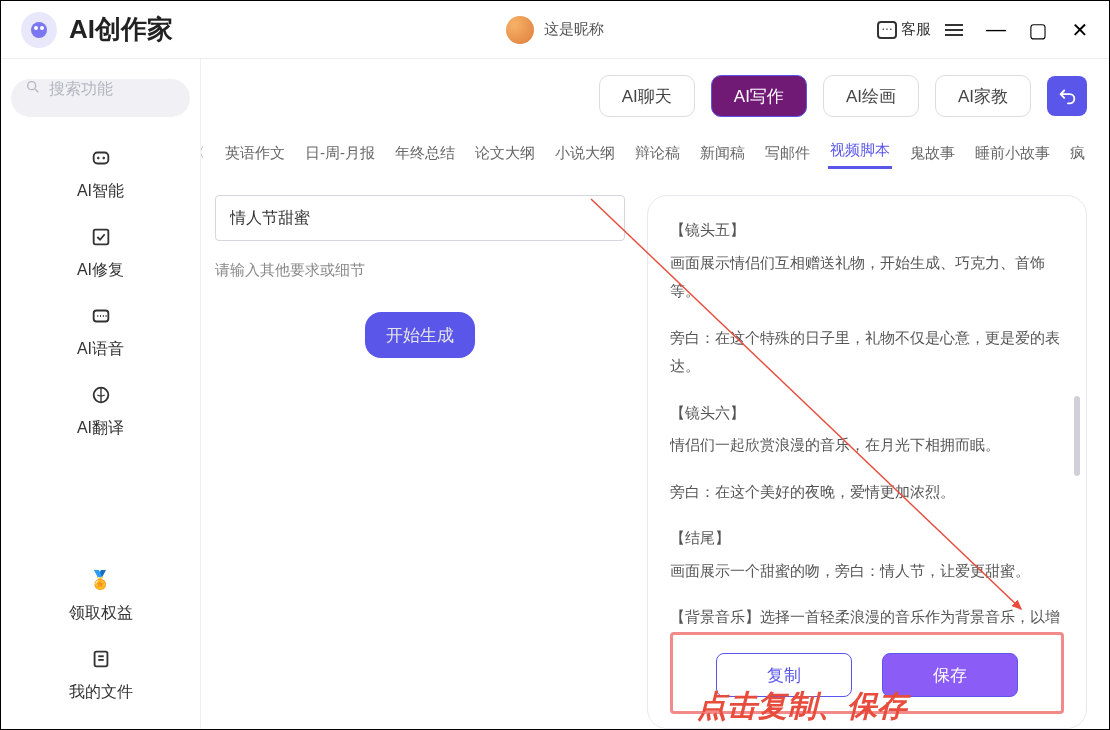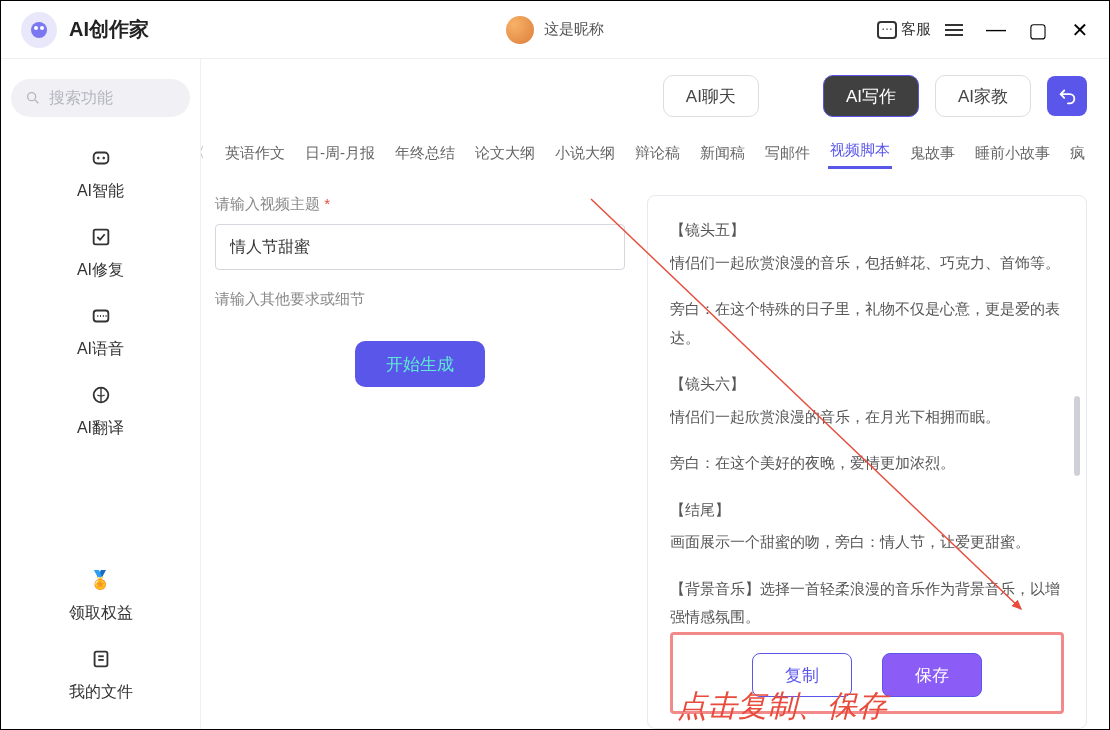"AI创作家" .titlebar .app-title { font-size: 20px -> 26px }
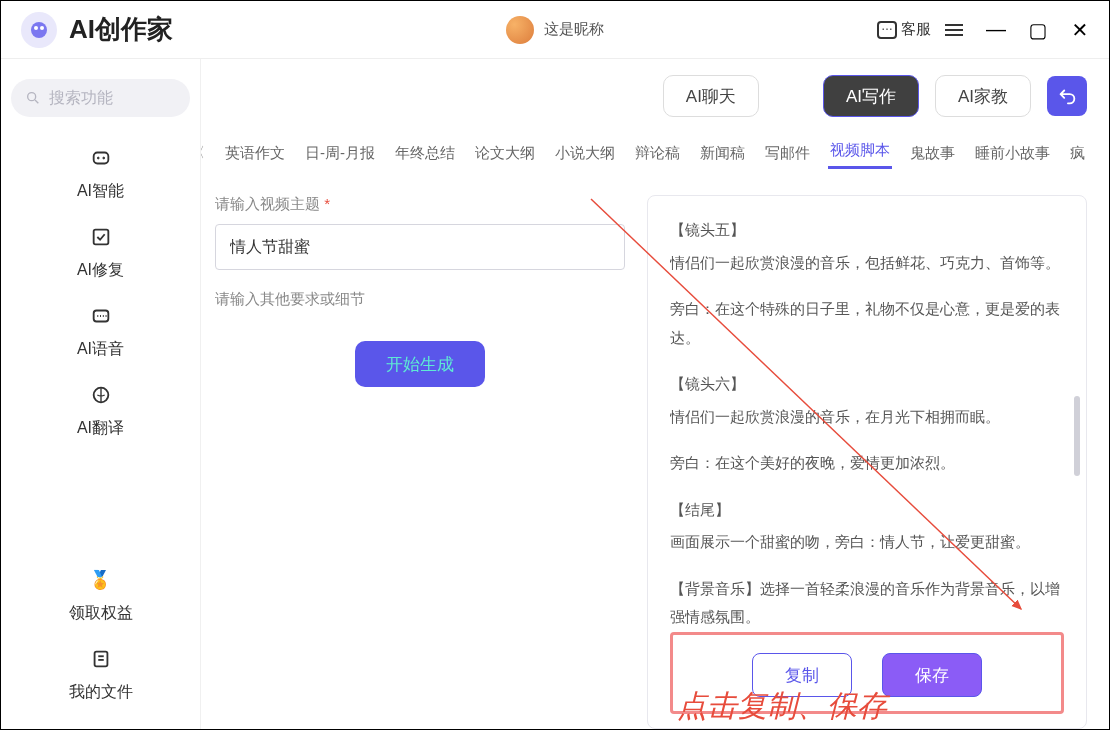"搜索功能" .search-box { align-items: center -> flex-start; padding: 16px 14px -> 0 14px }
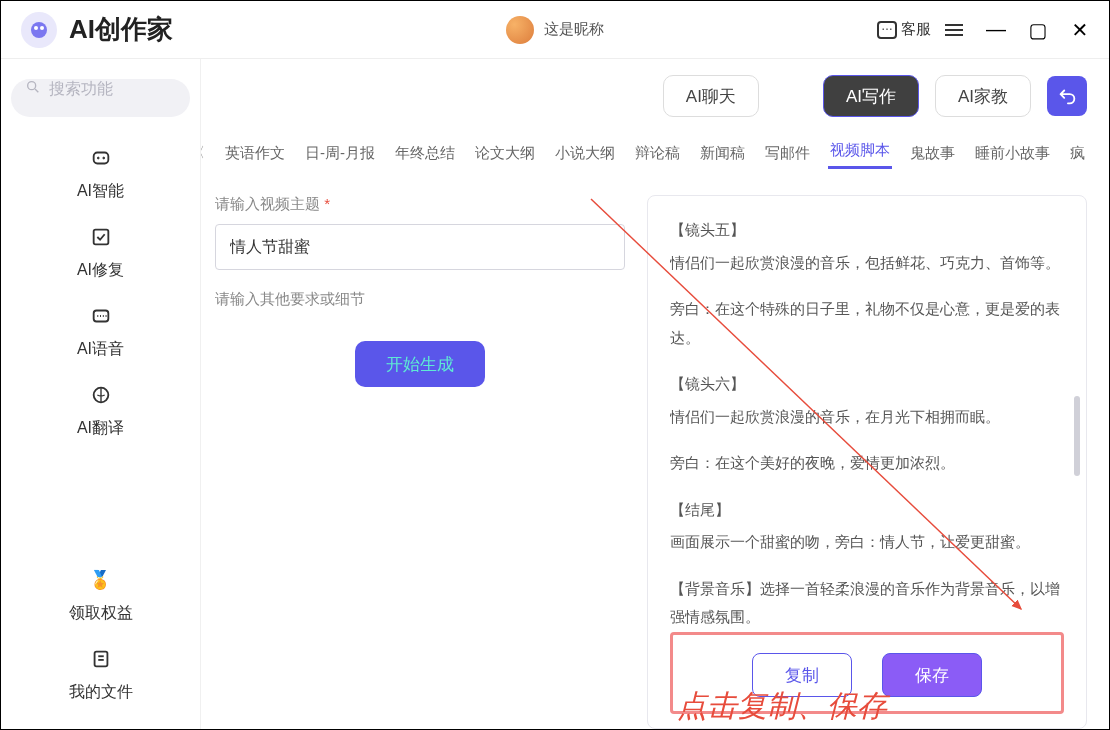"AI写作" .top-tab.active { background: #404040 -> #701a75; margin-left: 48px -> none }
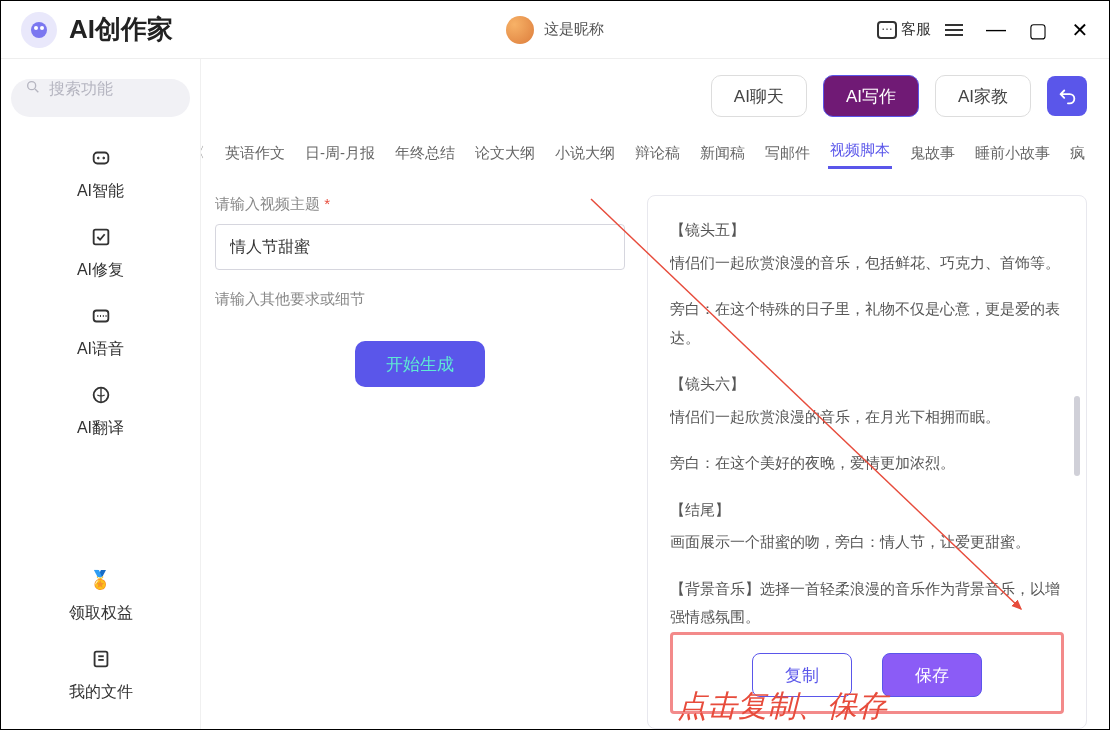"AI绘画" div.top-tab { html: none -> <div>AI绘画</div> }
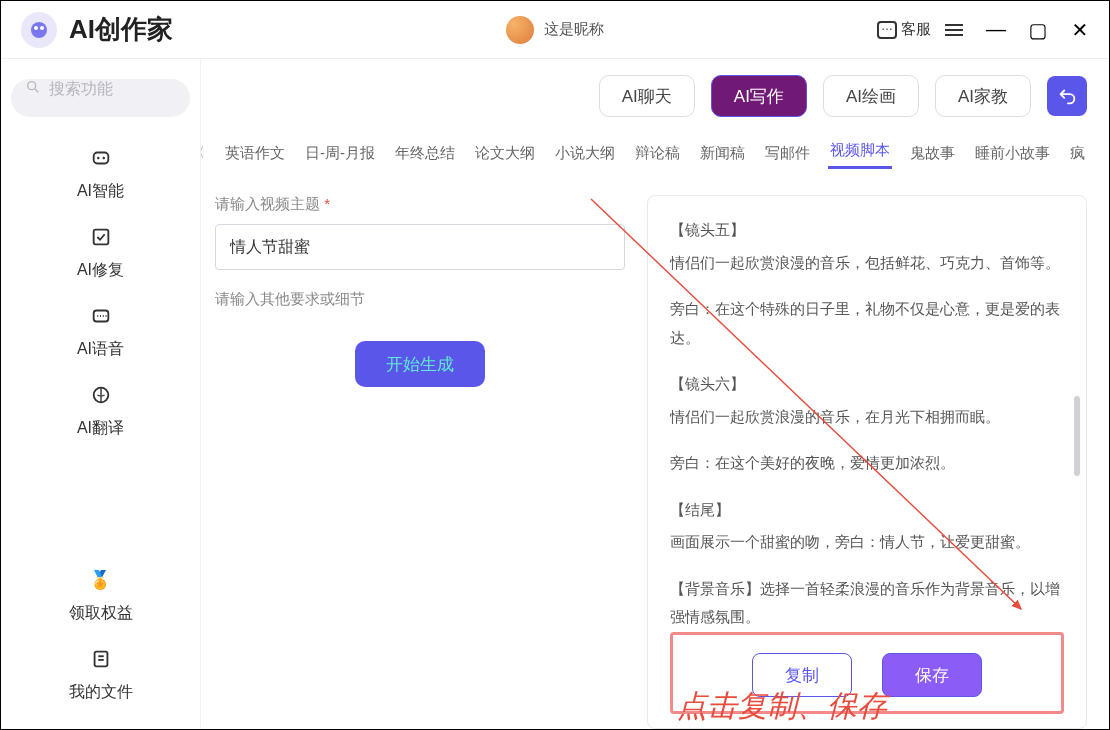"请输入视频主题 *" div.form-label { html: <div> <span>请输入视频主题</span> <span>*</span> </div> -> none }
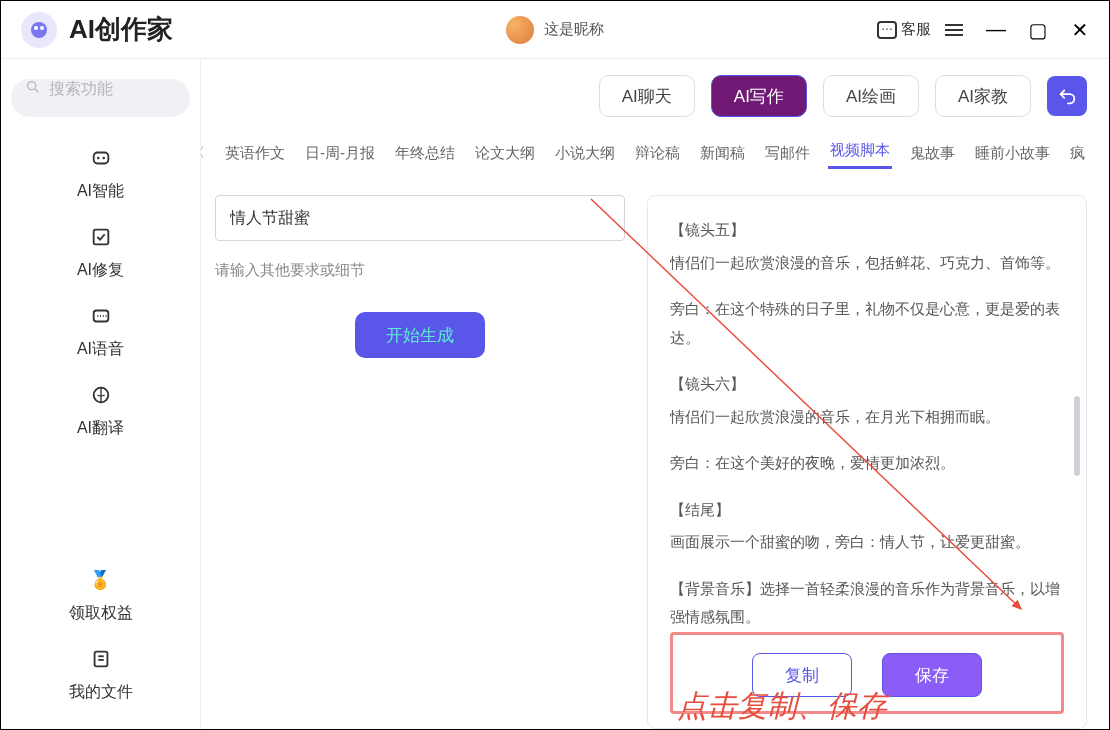"【镜头五】" .output-col { border-radius: 8px -> 20px }
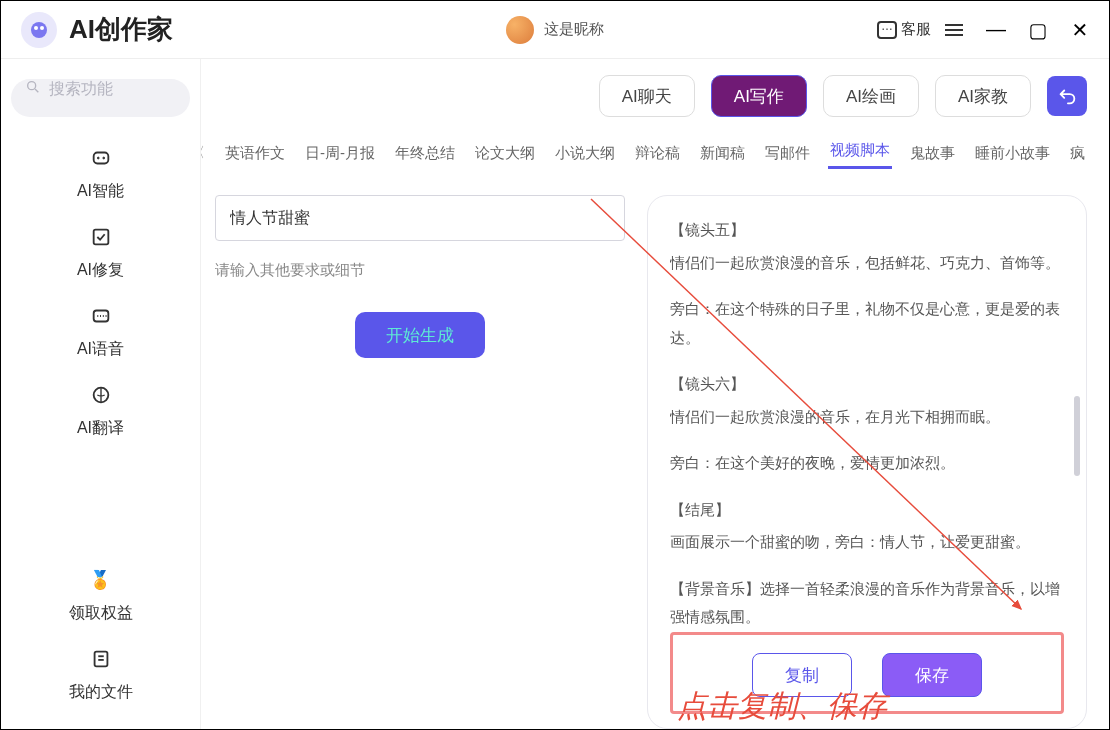"情侣们一起欣赏浪漫的音乐，包括鲜花、巧克力、首饰等。" p { text: 情侣们一起欣赏浪漫的音乐，包括鲜花 -> 画面展示情侣们互相赠送礼物，开始生成 }
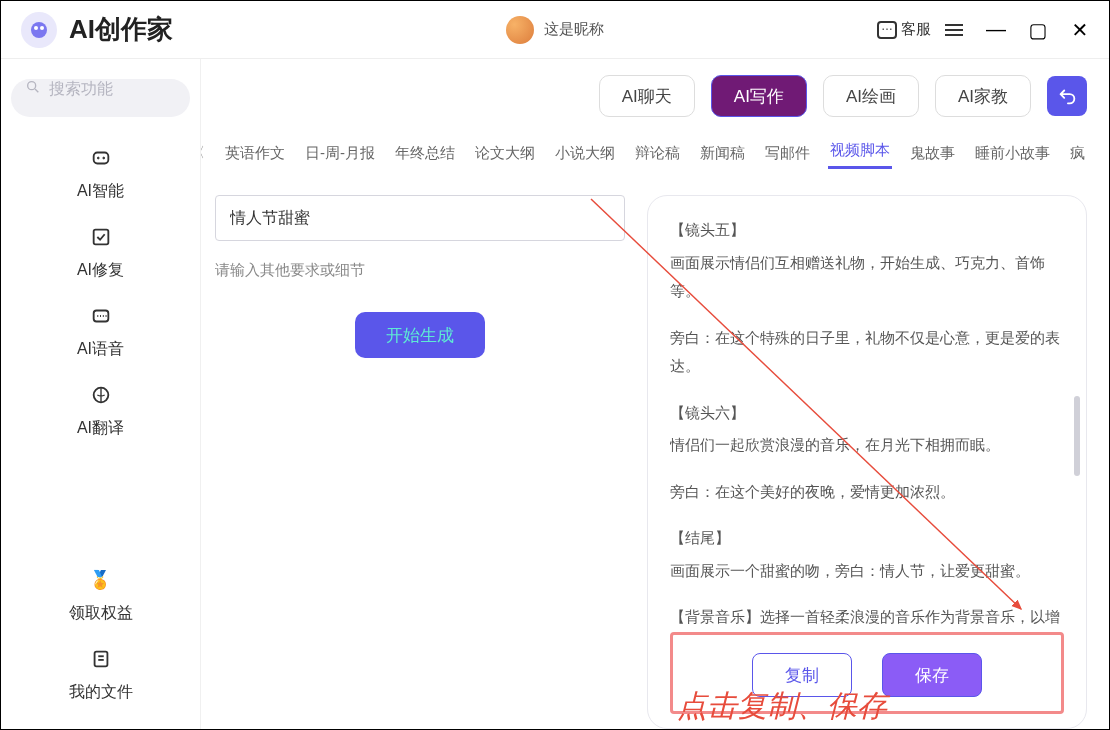"开始生成" .gen-btn { border-radius: 10px -> 16px; color: #5eead4 -> #e5e5e5; width: 130px -> 110px }
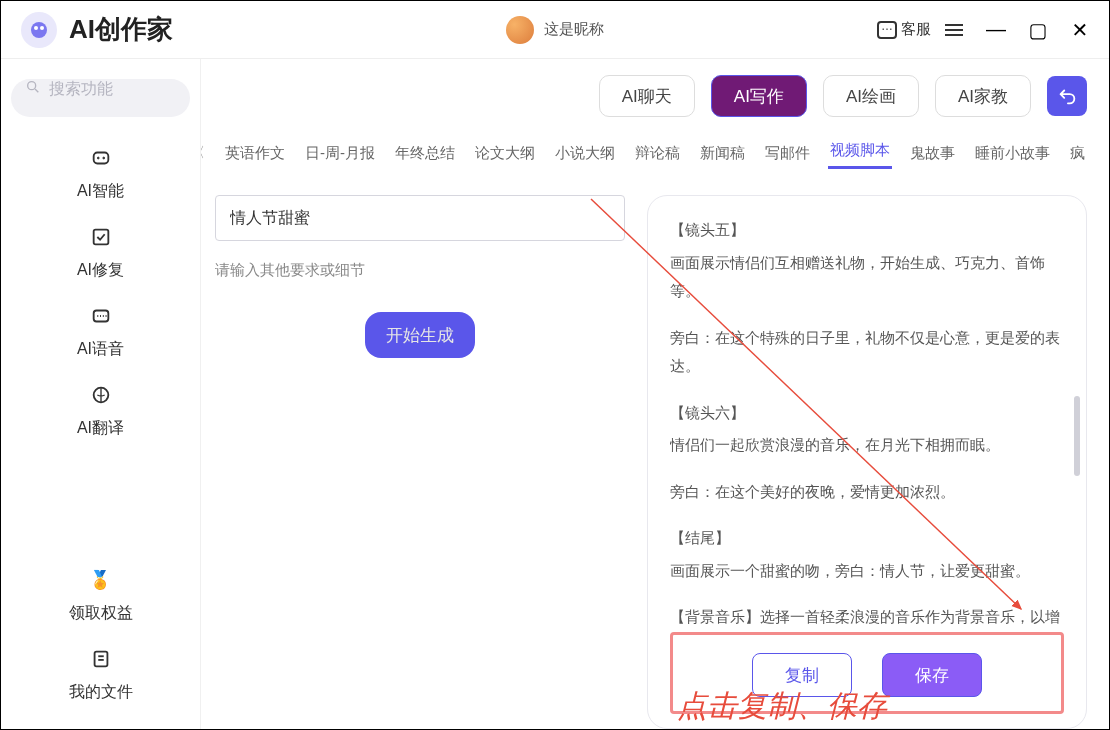"复制" .out-btn { width: 100px -> 136px }
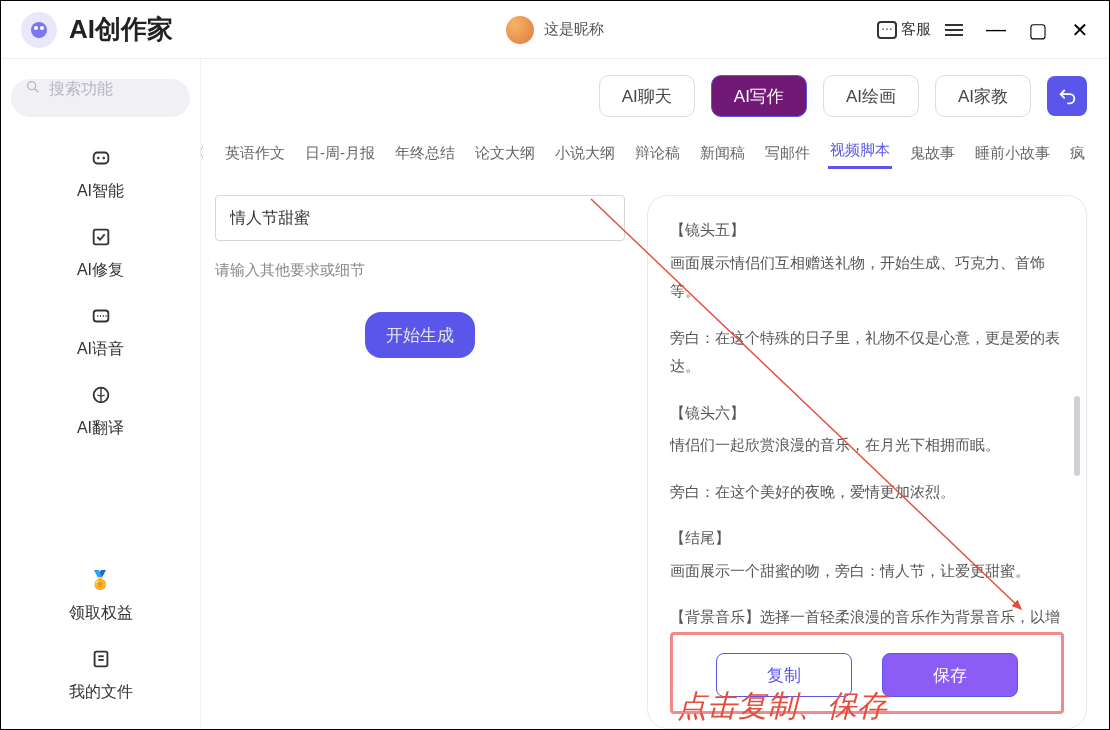"点击复制、保存" div.anno-text { font-weight: none -> bold; left: 676px -> 696px }
